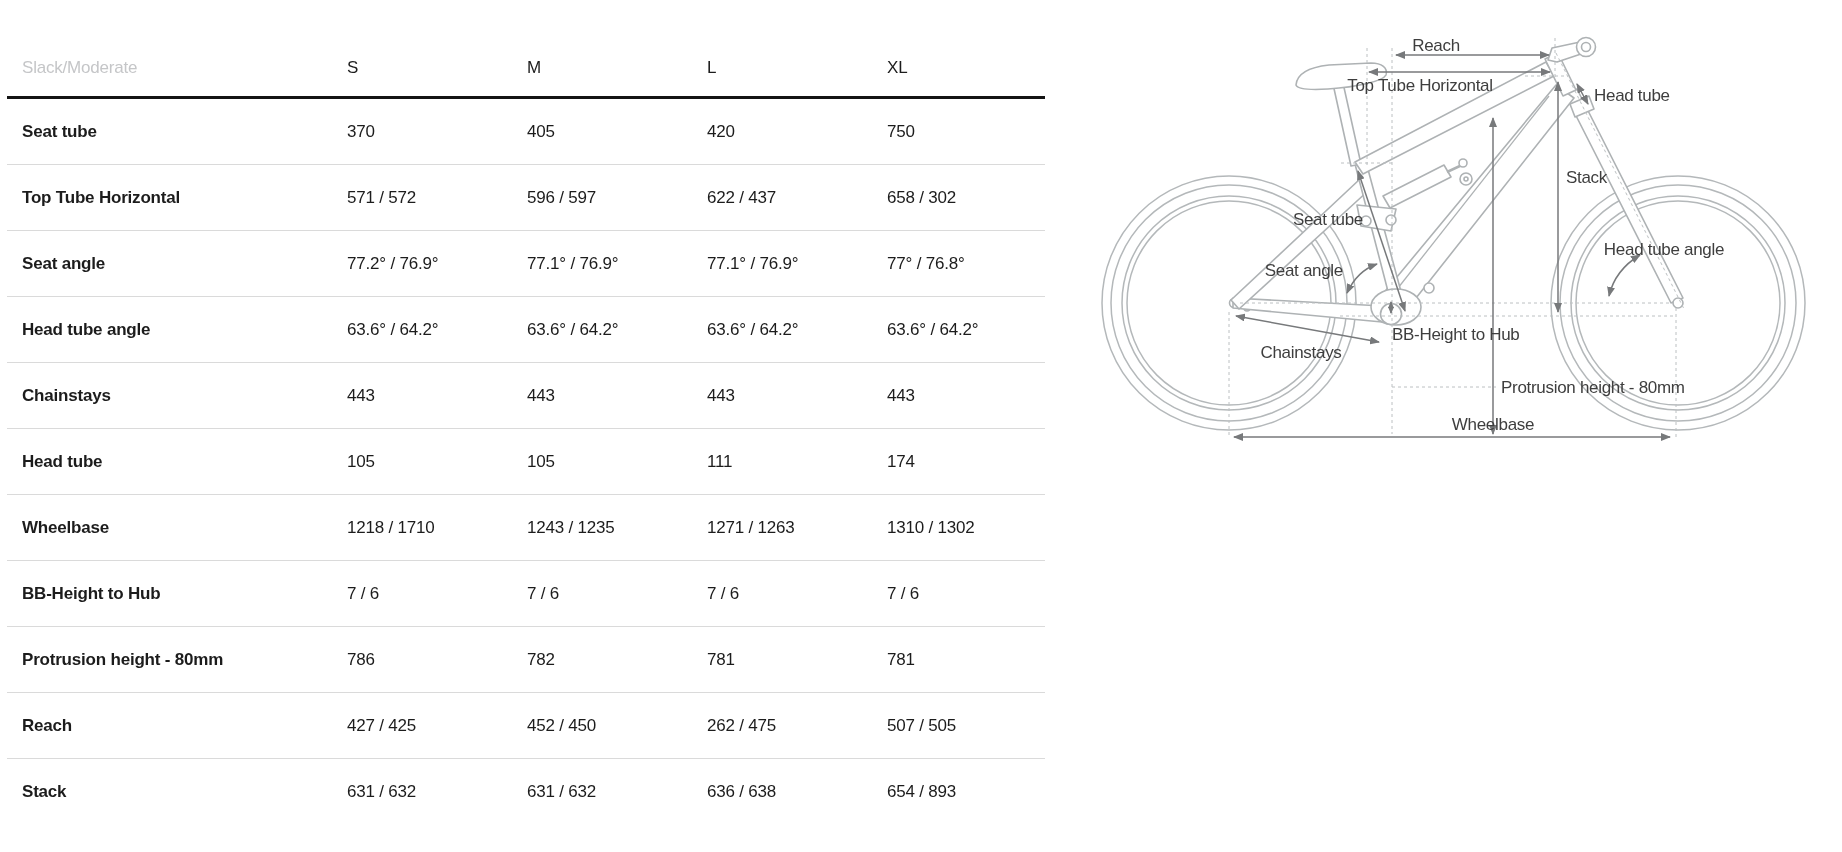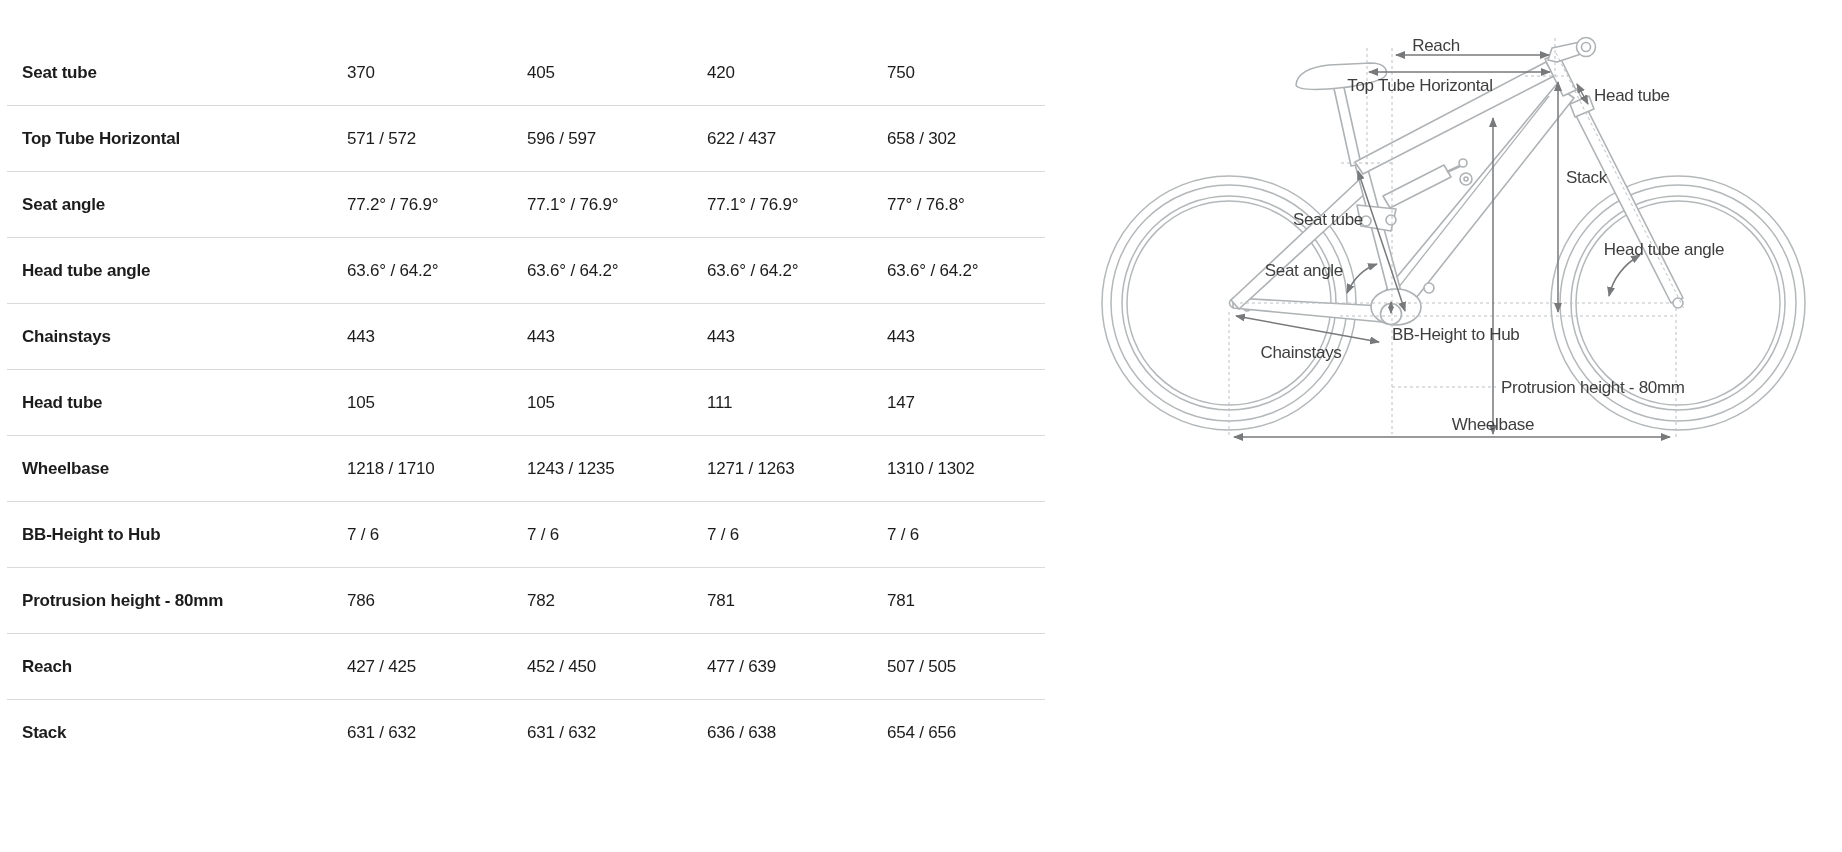"Slack/Moderate" div.thead { html: none -> <div> <div>Slack/Moderate</div> <div>S</div> <div>M</div> <div>L</div> <div>XL</div> </div> }
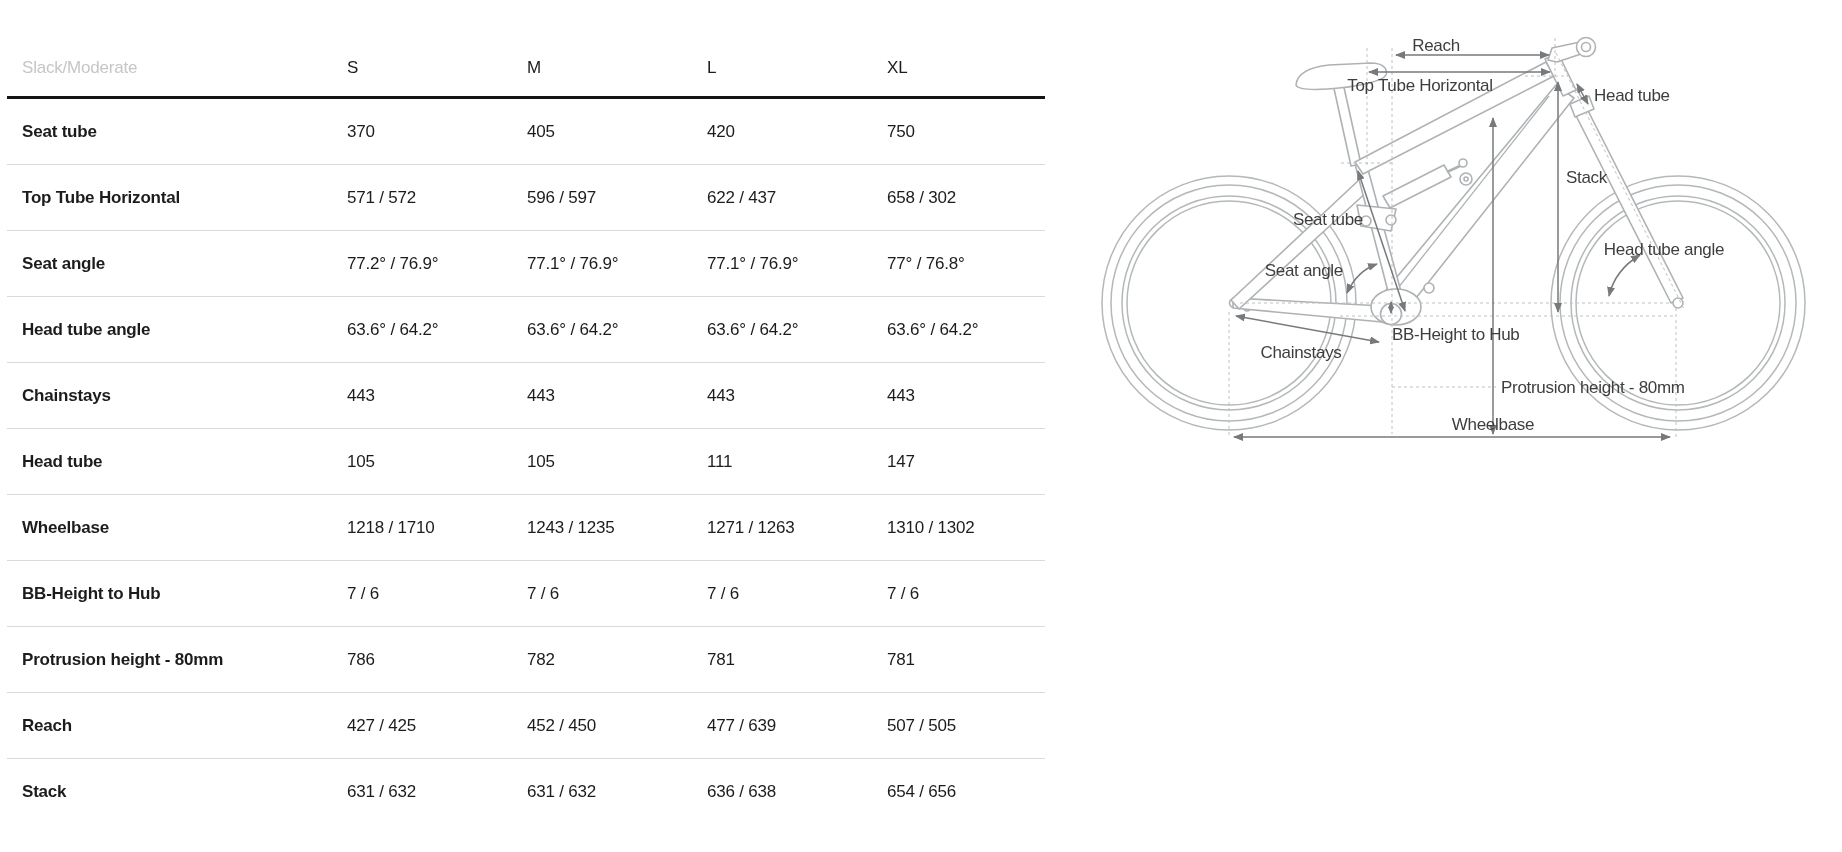"147" div.cell { text: 147 -> 174 }
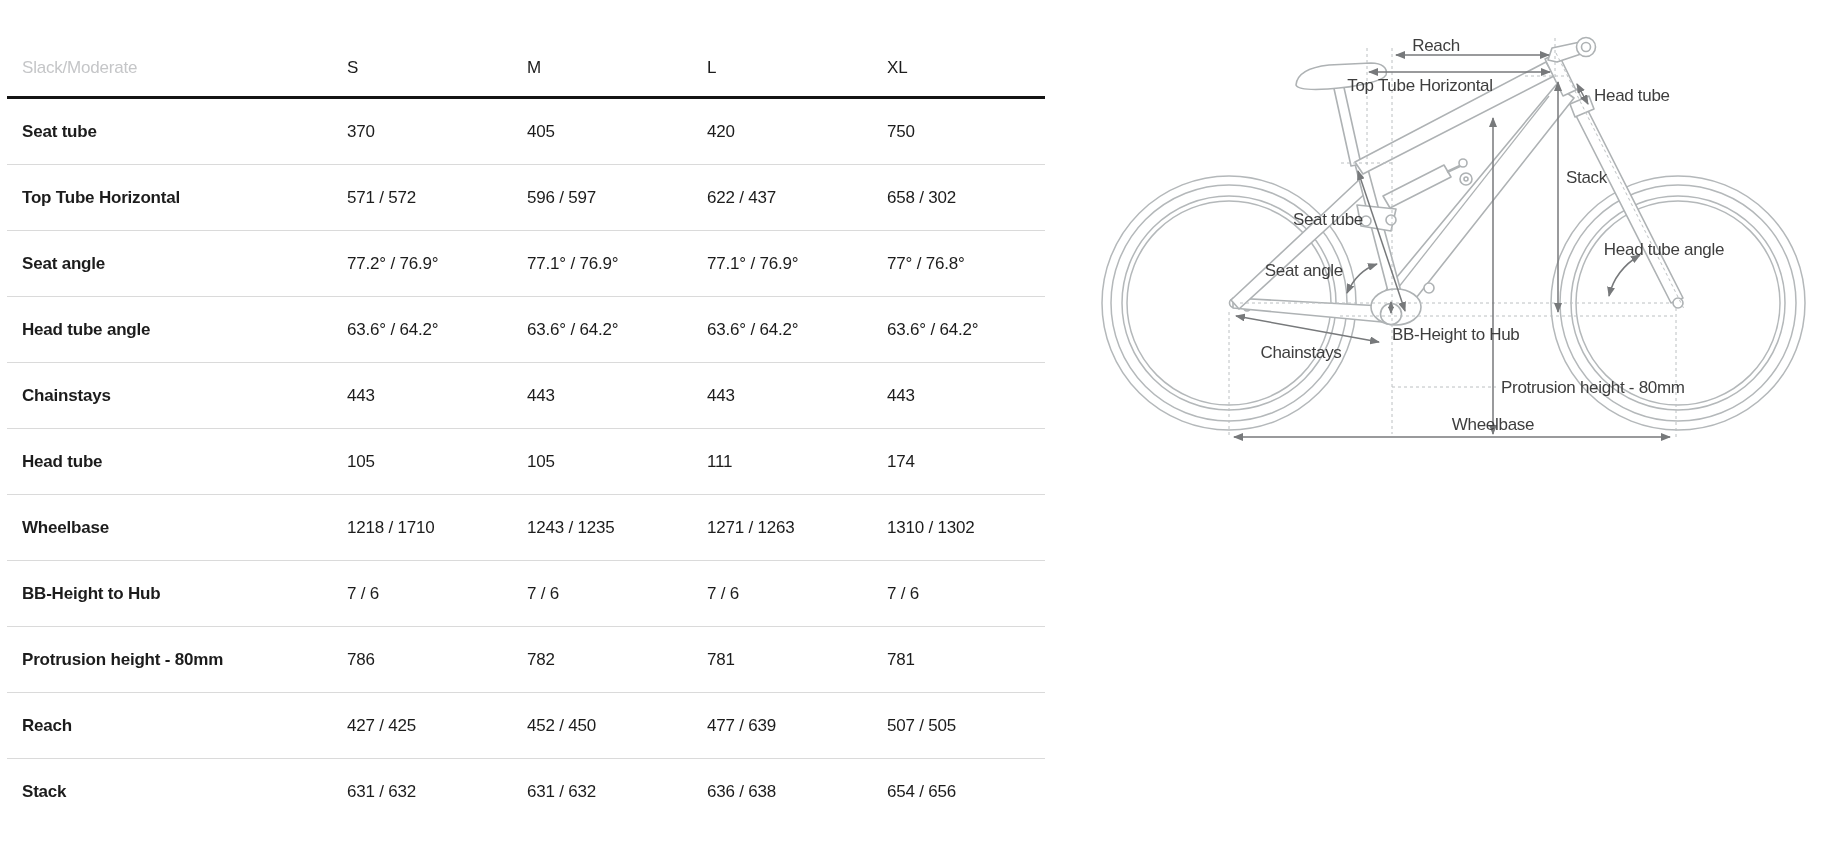"477 / 639" div.cell { text: 477 / 639 -> 262 / 475 }
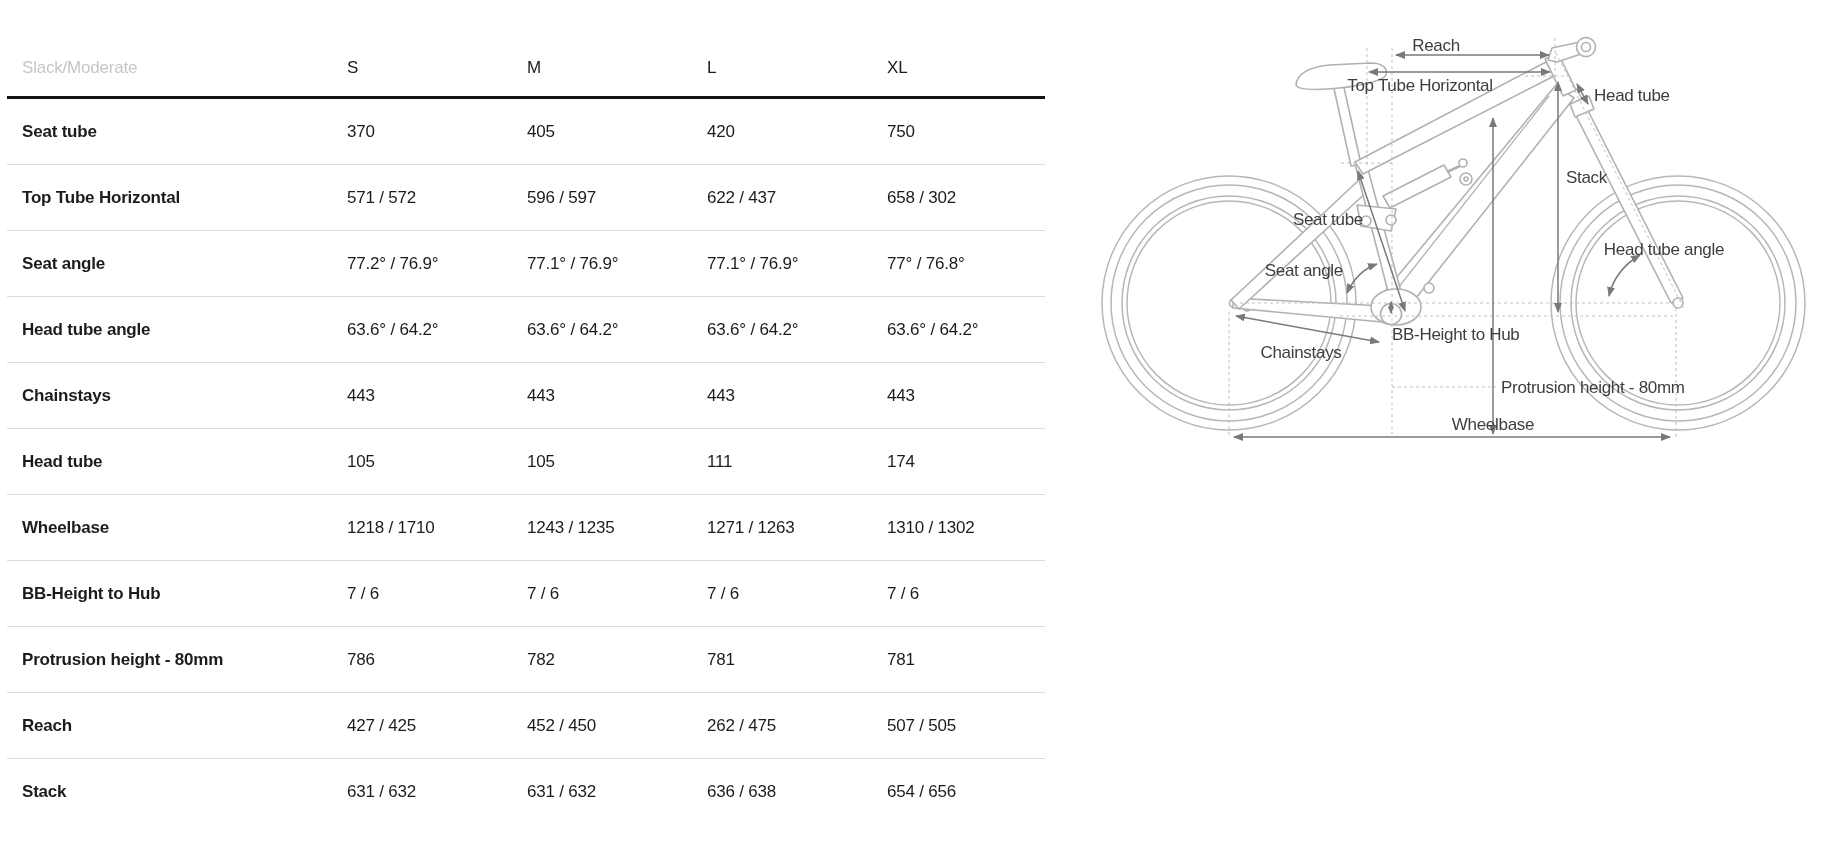"654 / 656" div.cell { text: 656 -> 893 }
